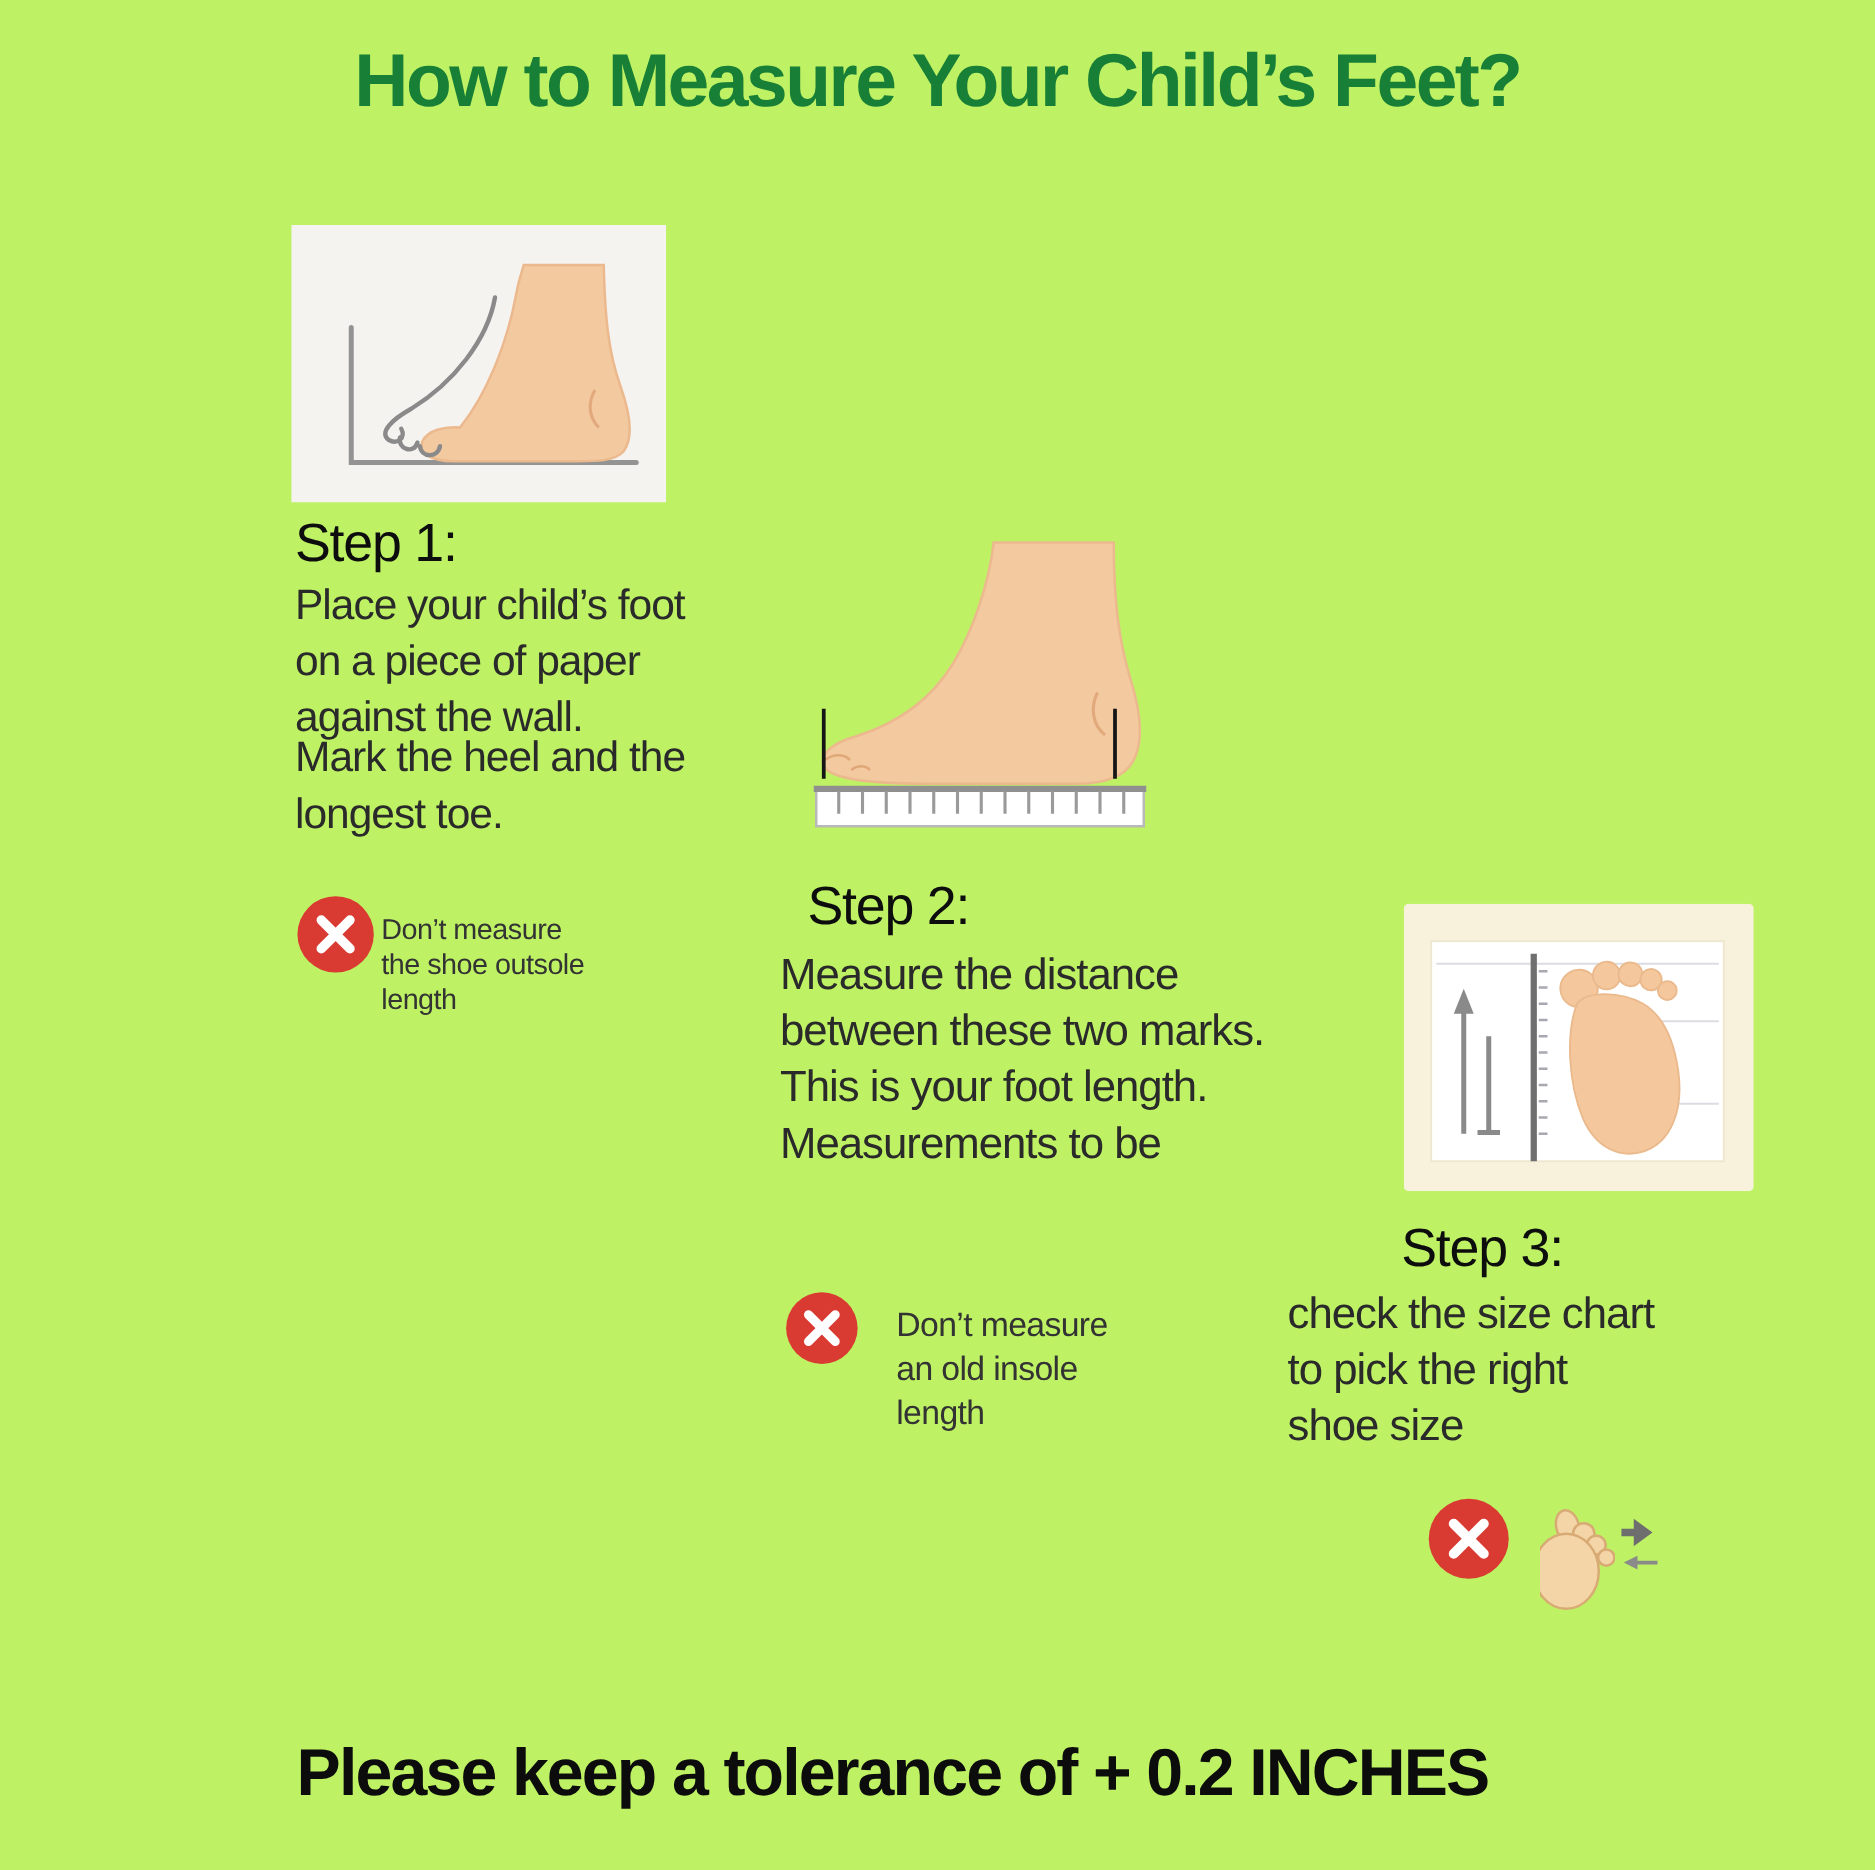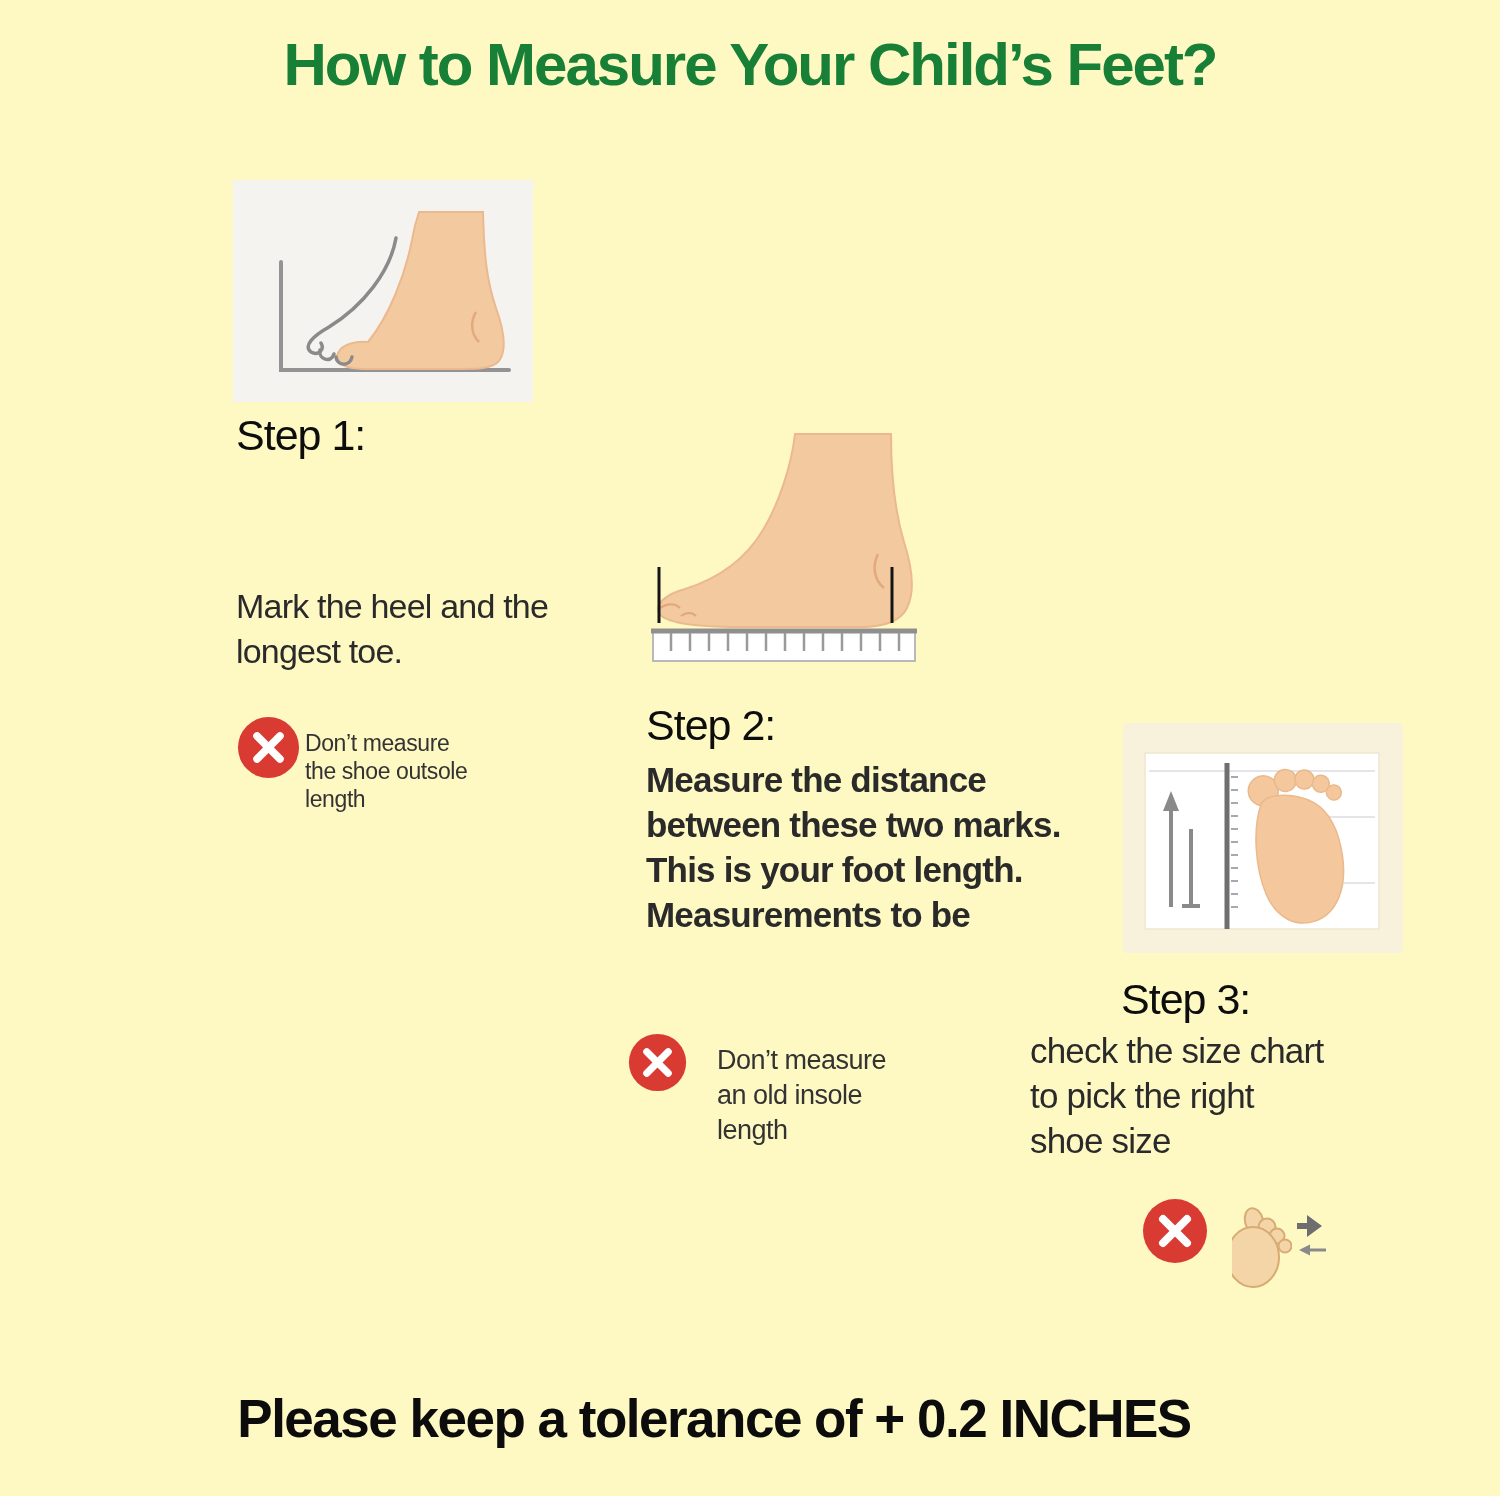"How to Measure Your Child’s" .canvas { background: #fef9c3 -> #bef264 }
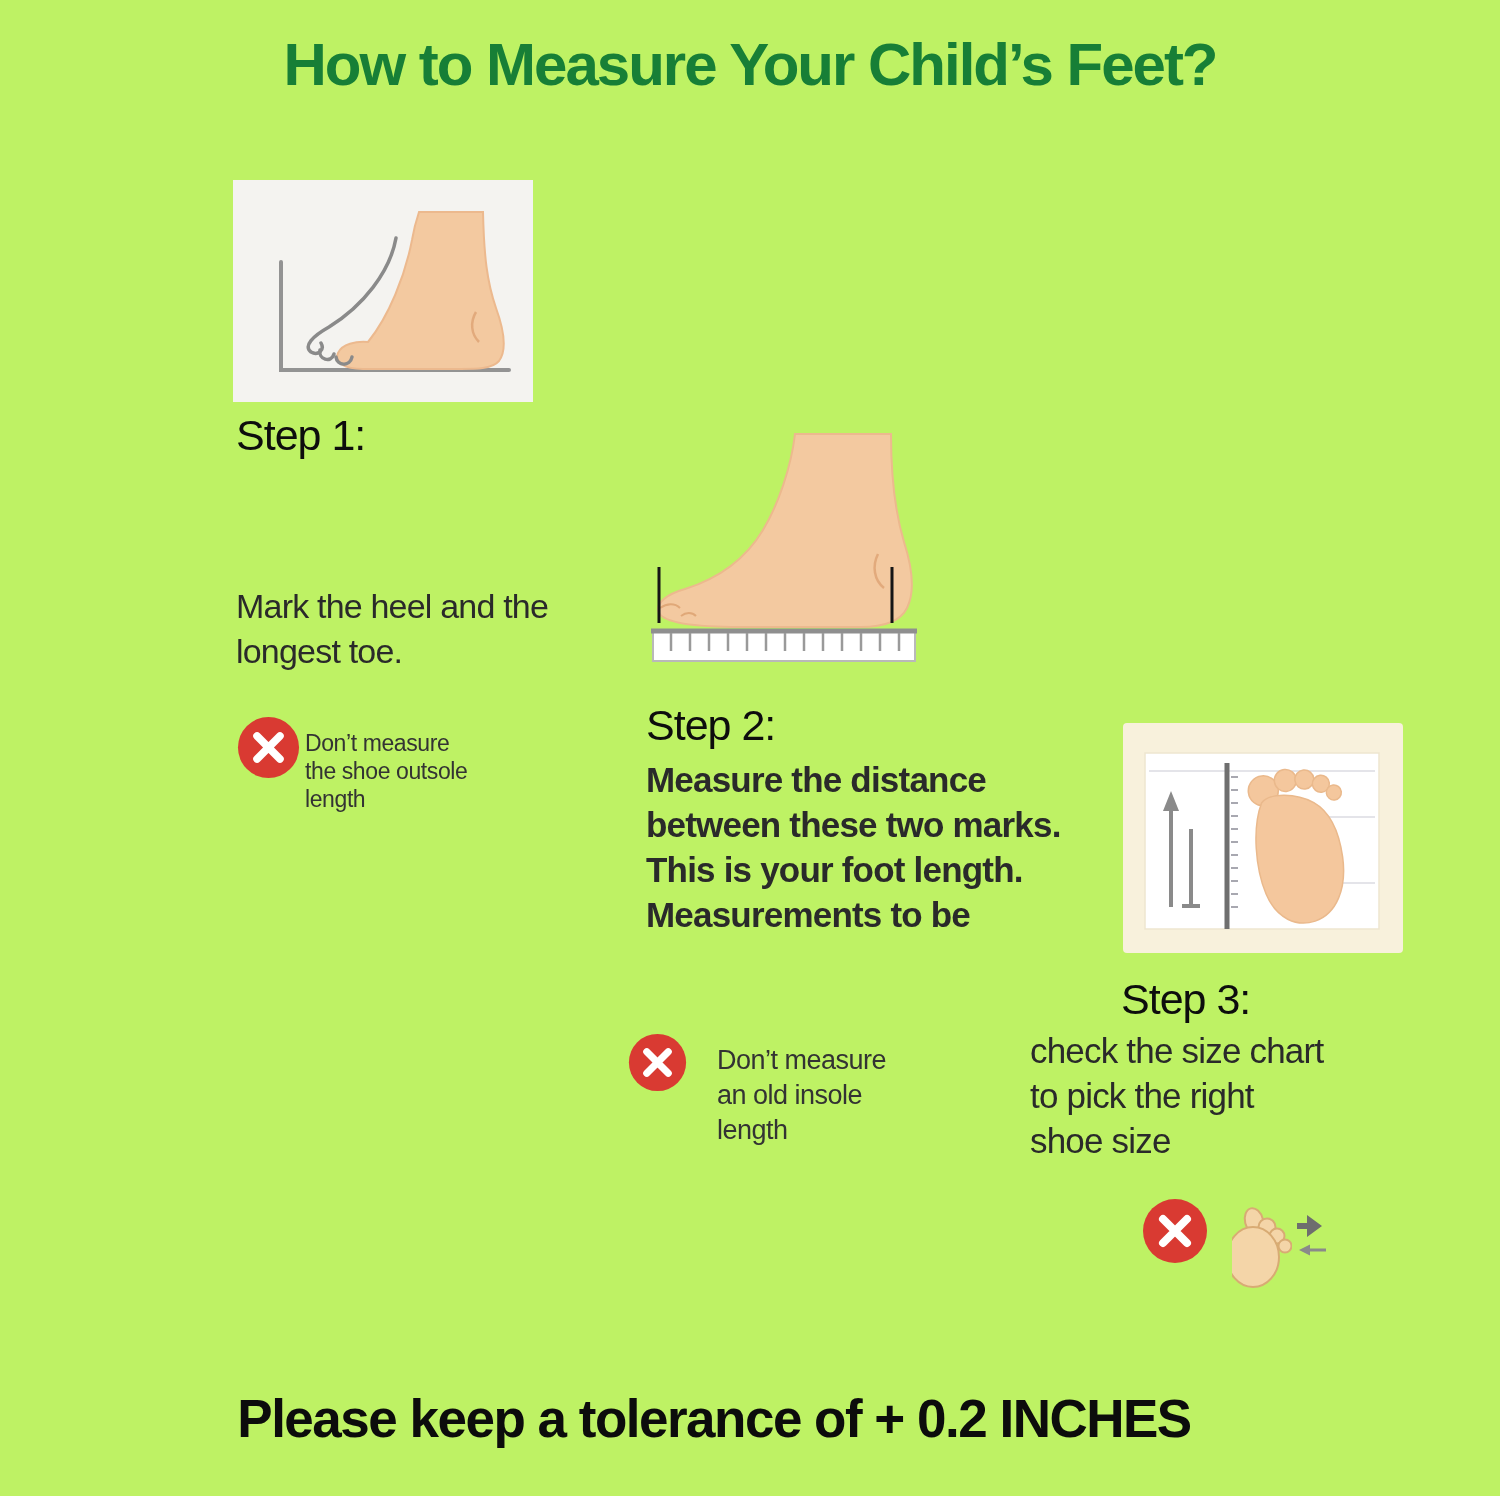"Place your child’s foot" div.para { html: none -> <div> <div>Place your child’s foot</div> <div>on a piece of paper</div> <div>against the wall.</div> </div> }
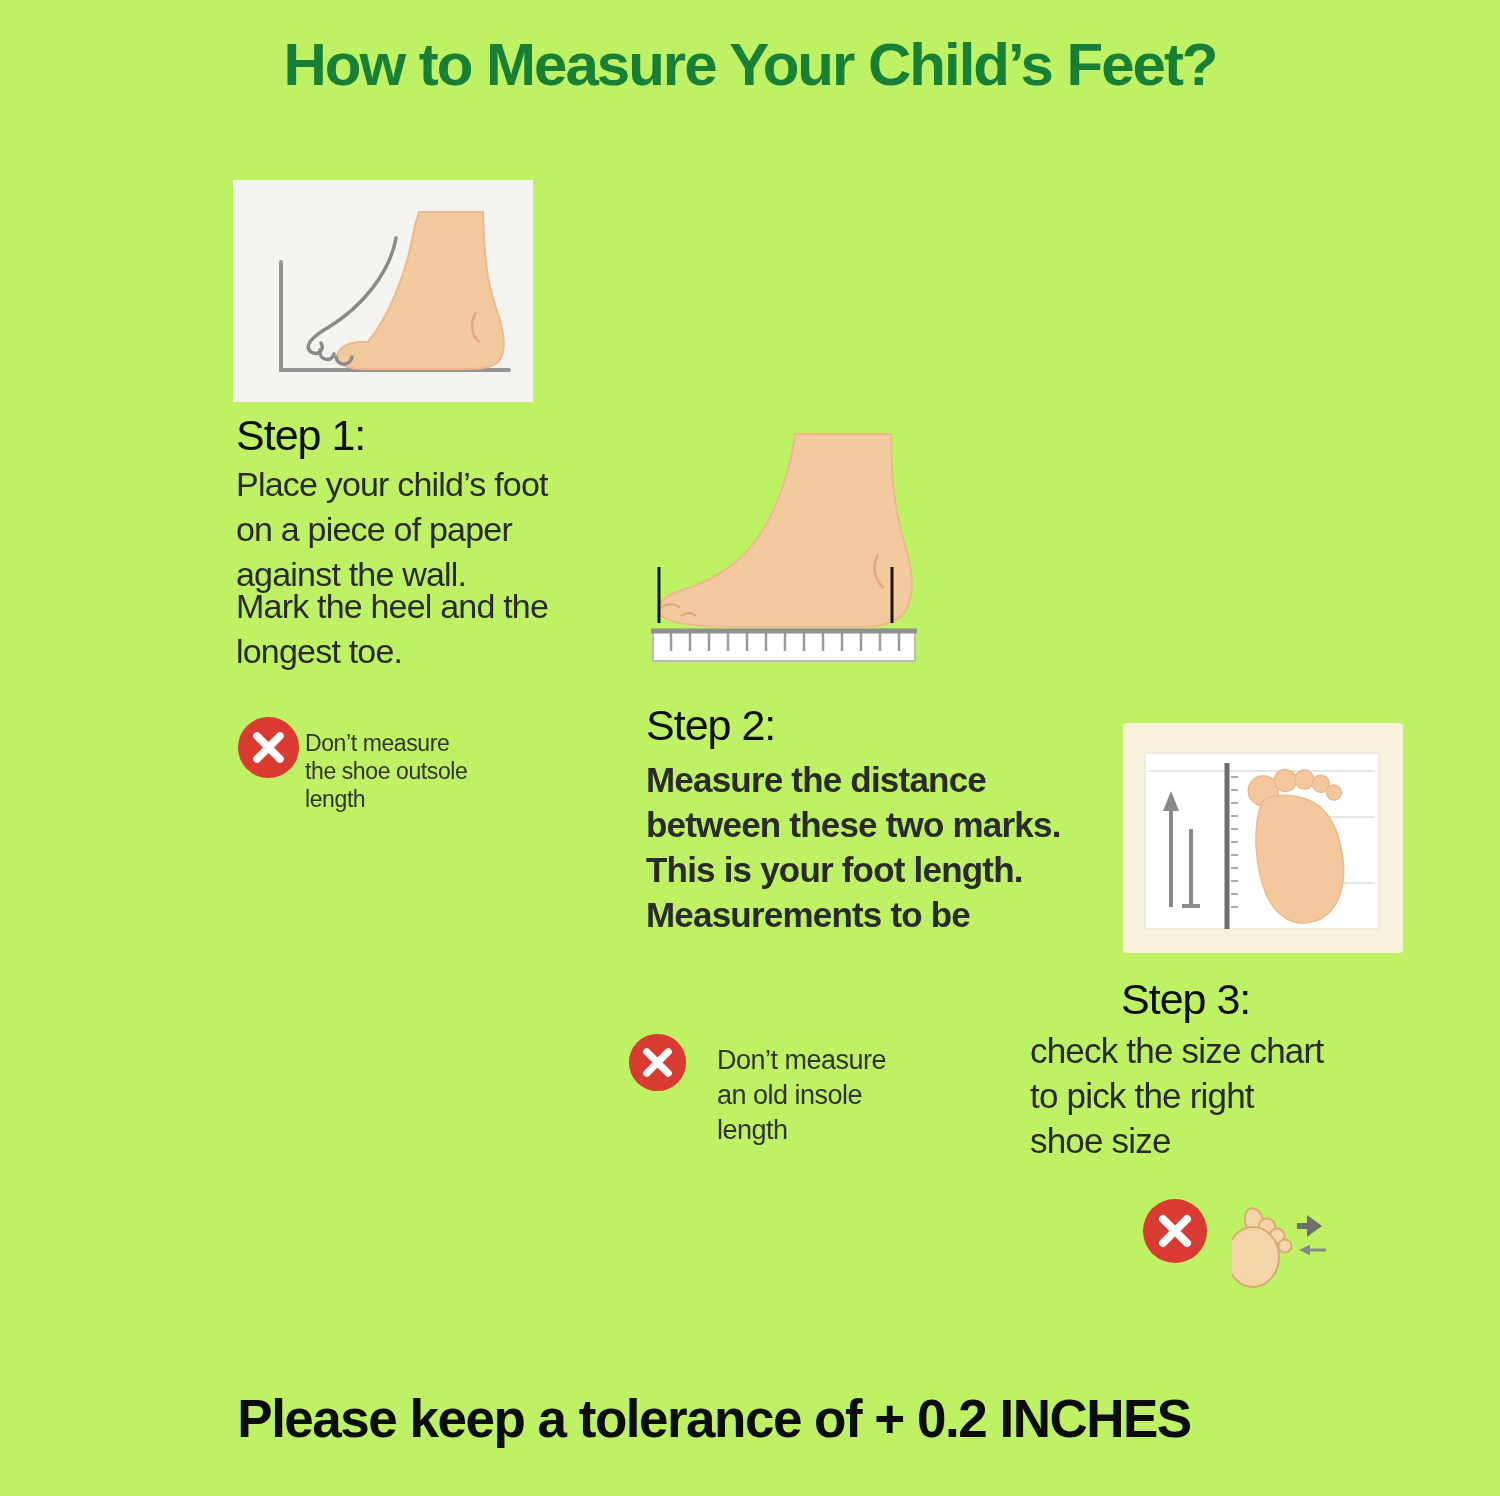"Measure the distance" div.para { font-weight: bold -> none; left: 646px -> 624px }
